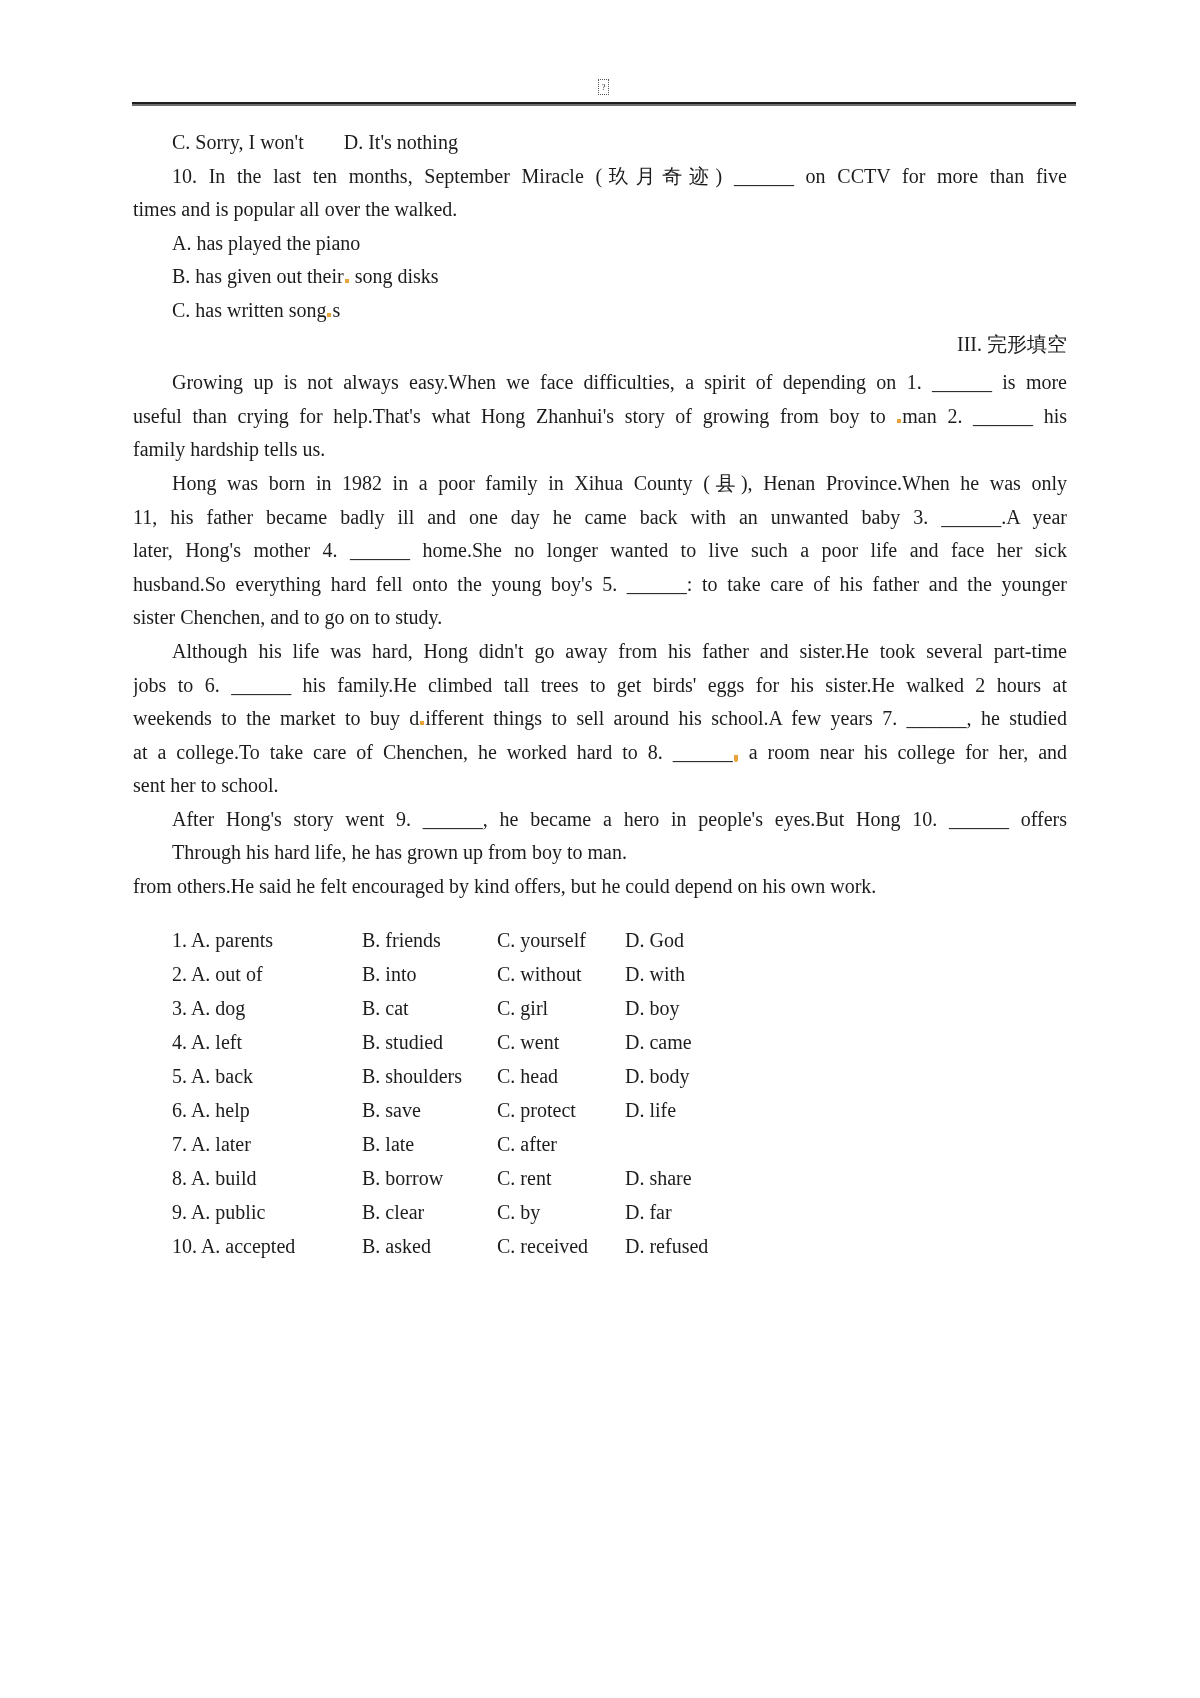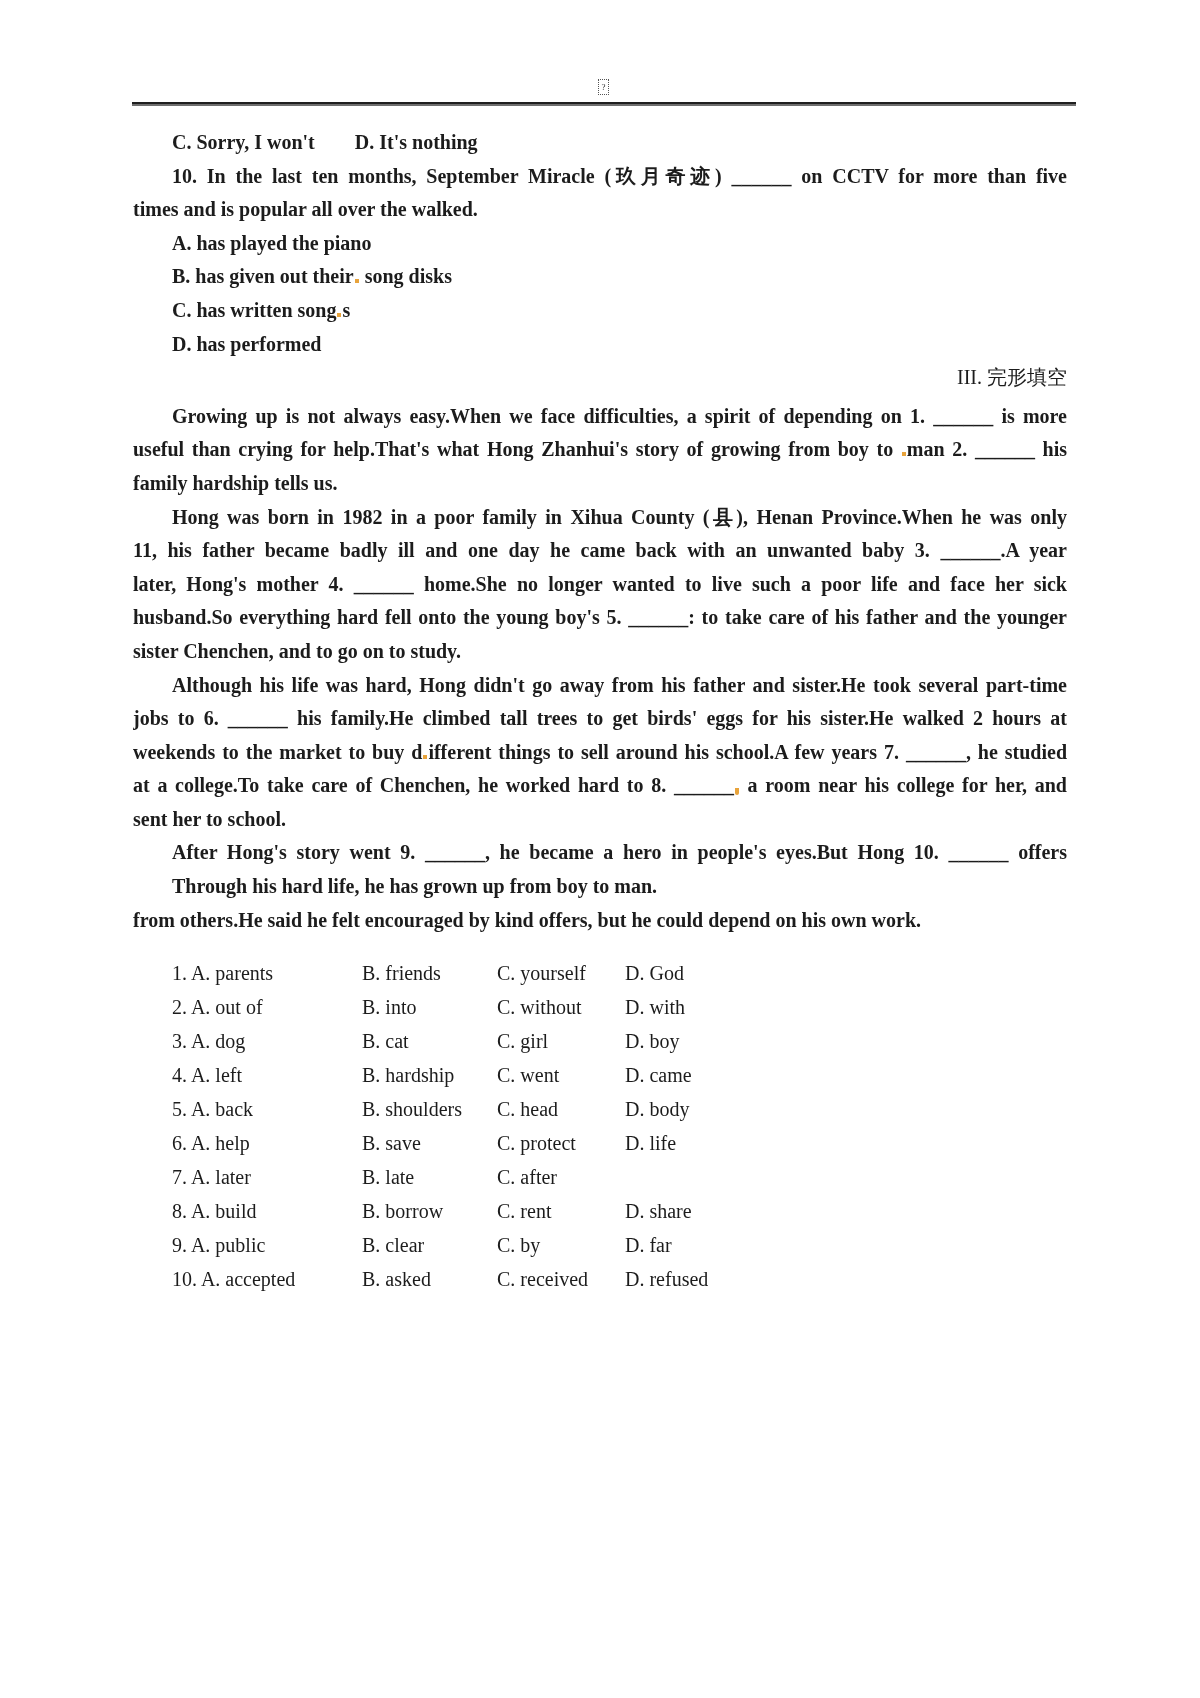"C. Sorry, I won't D." .ln { font-weight: bold -> none }
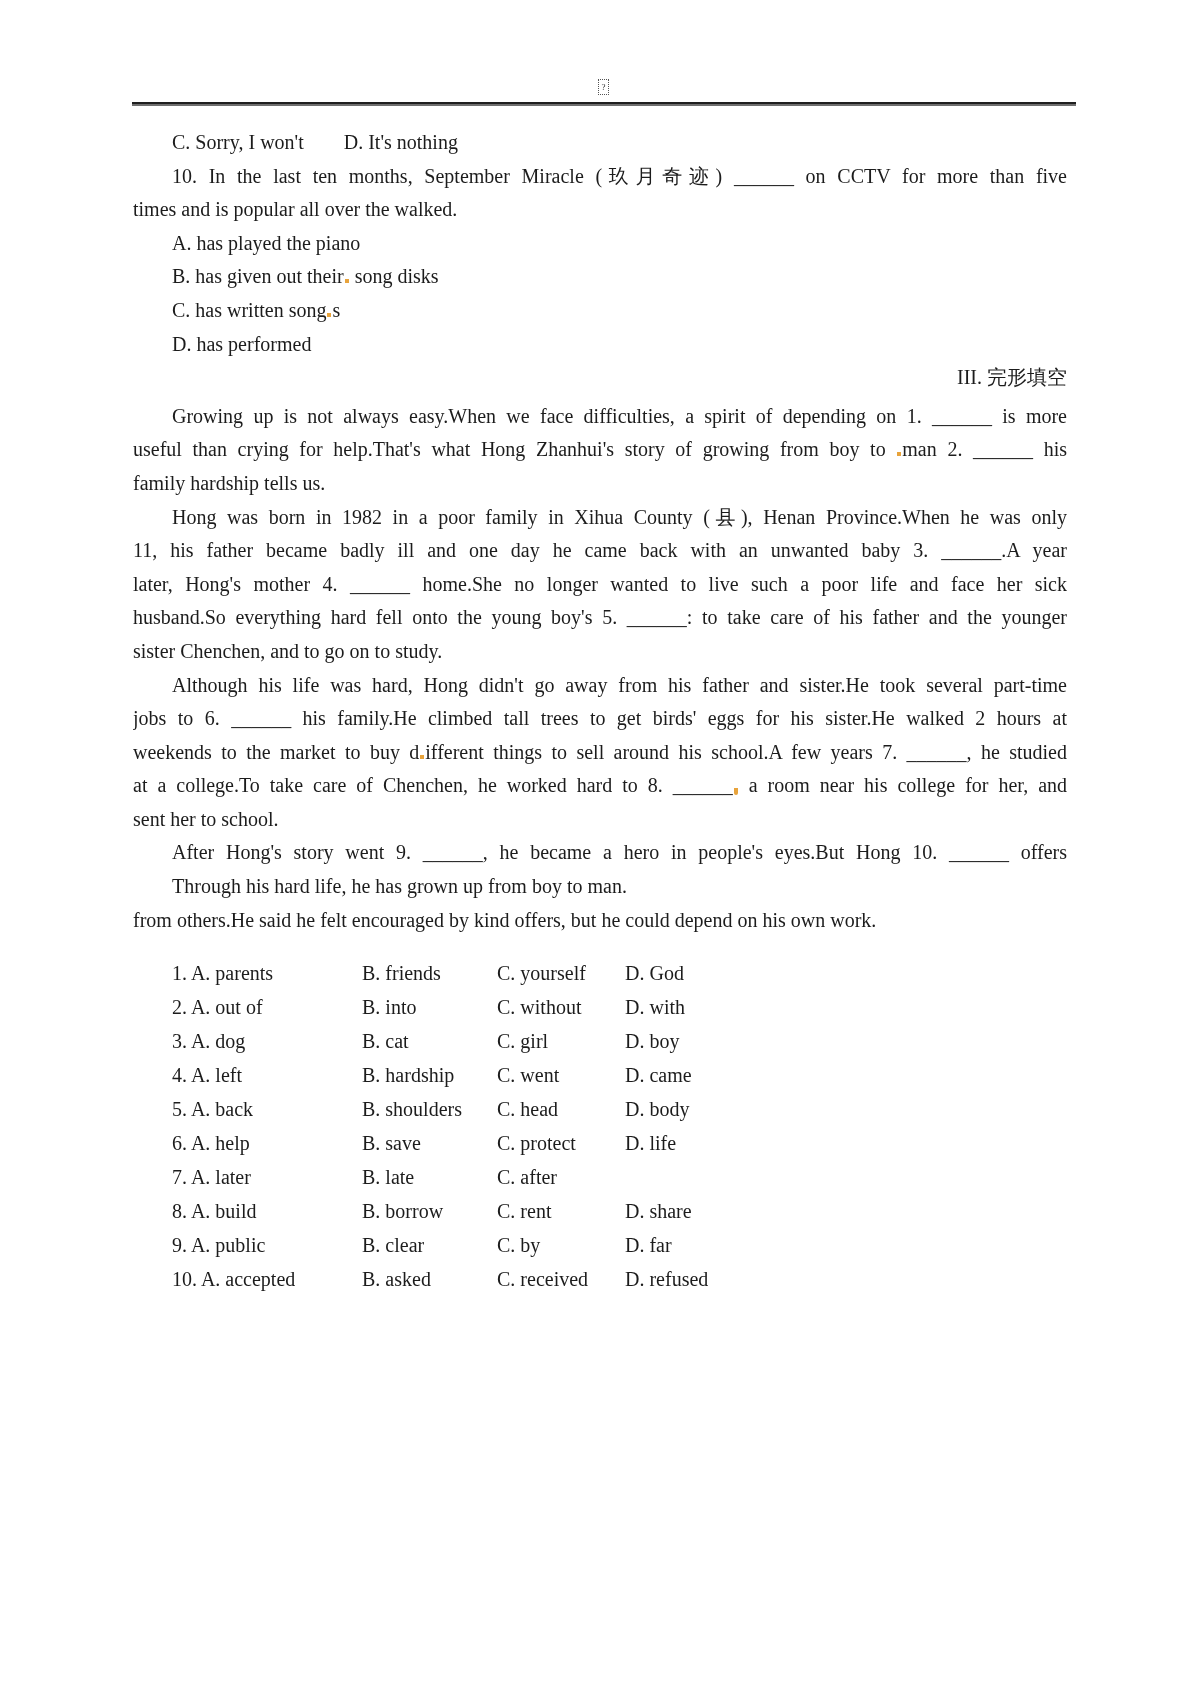"D. has performed" div.ln { html: <div>D. has performed</div> -> none }
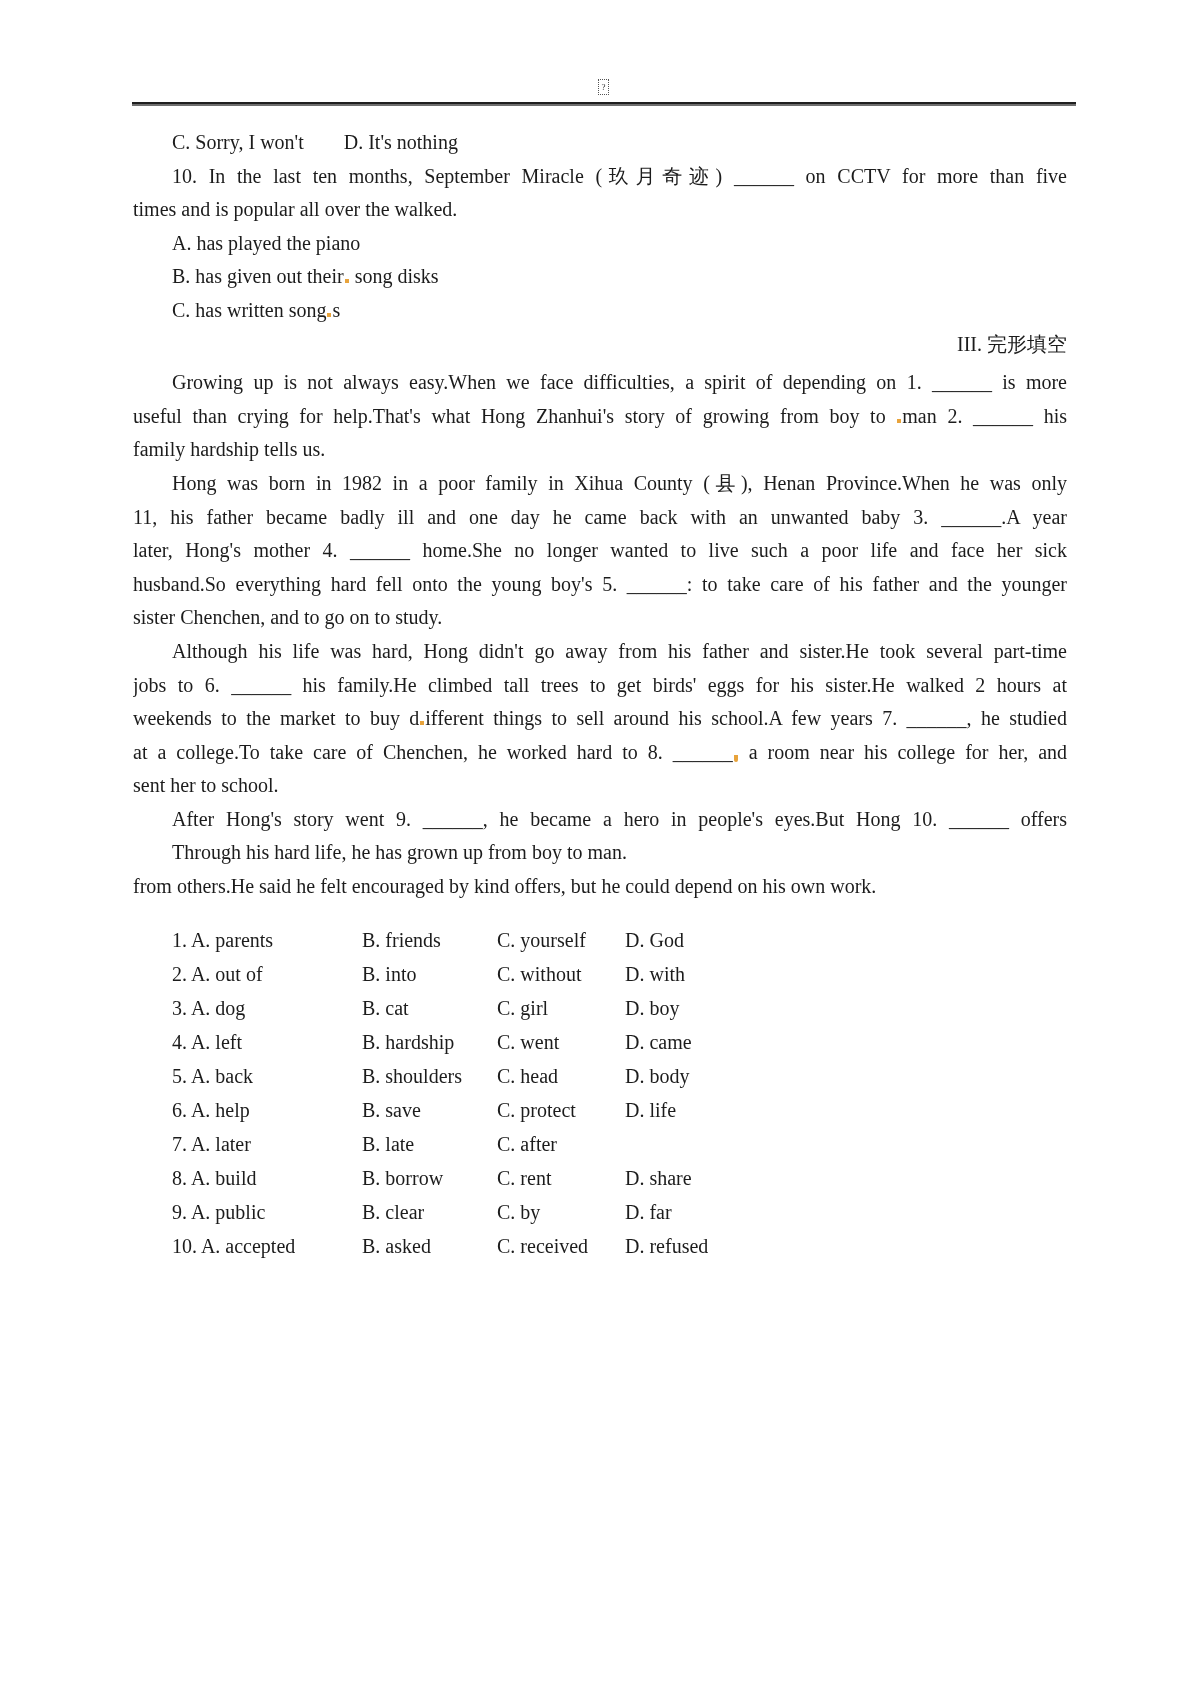"B. hardship" span { text: hardship -> studied }
